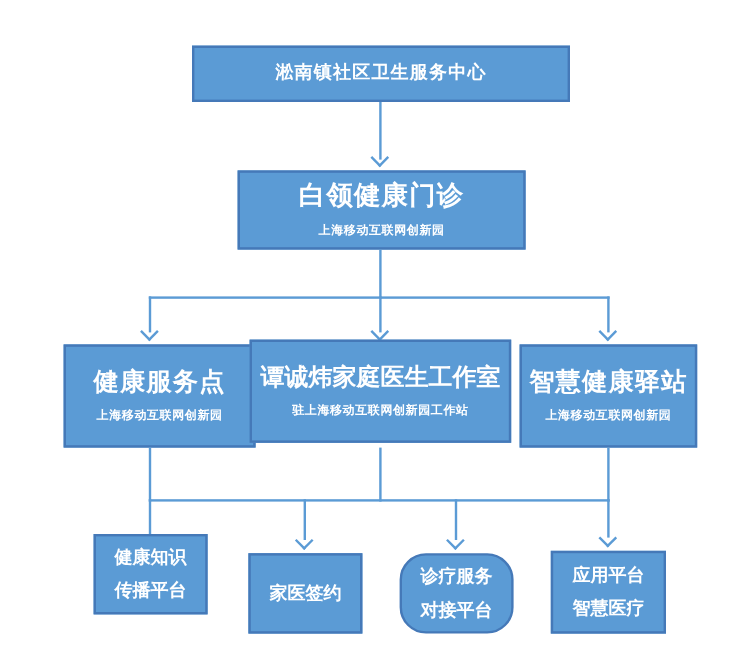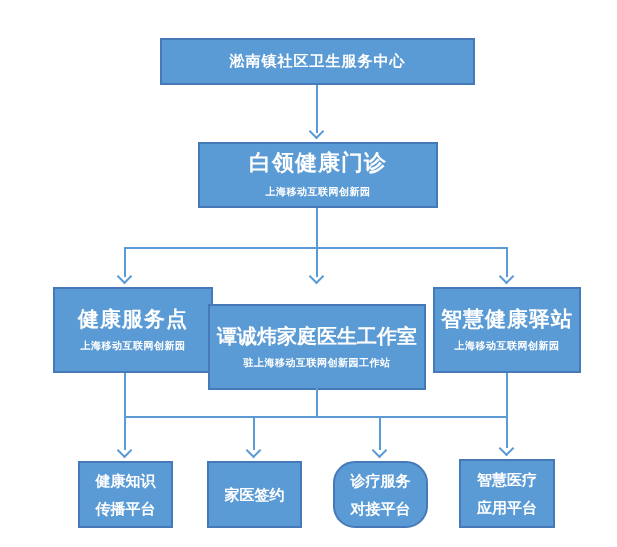"谭诚炜家庭医生工作室" #node-l3-1 { top: 304px -> 283px }
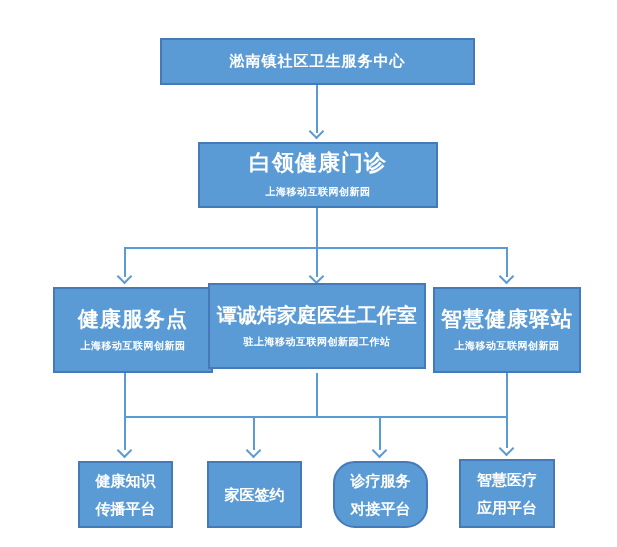"健康知识" #node-p-0 { top: 461px -> 445px }
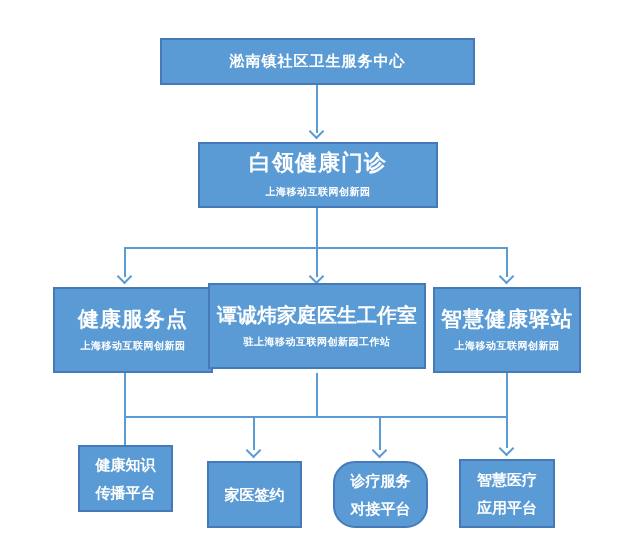"智慧医疗" span.pline { order: before "应用平台" -> after "应用平台" }
